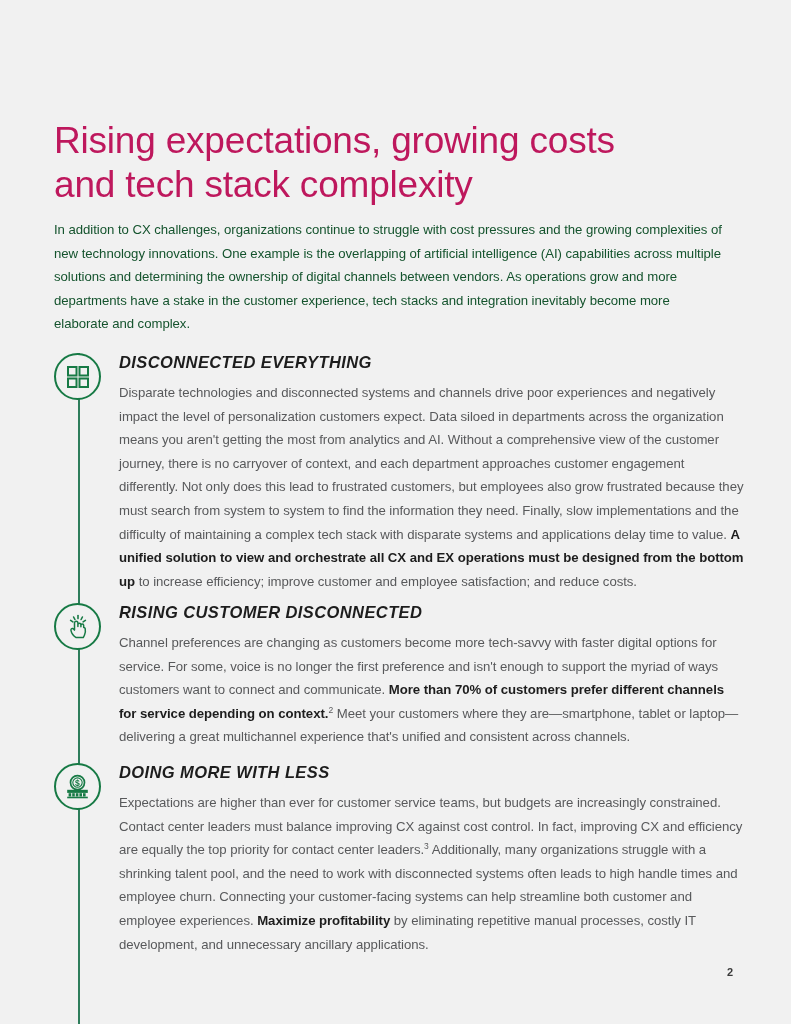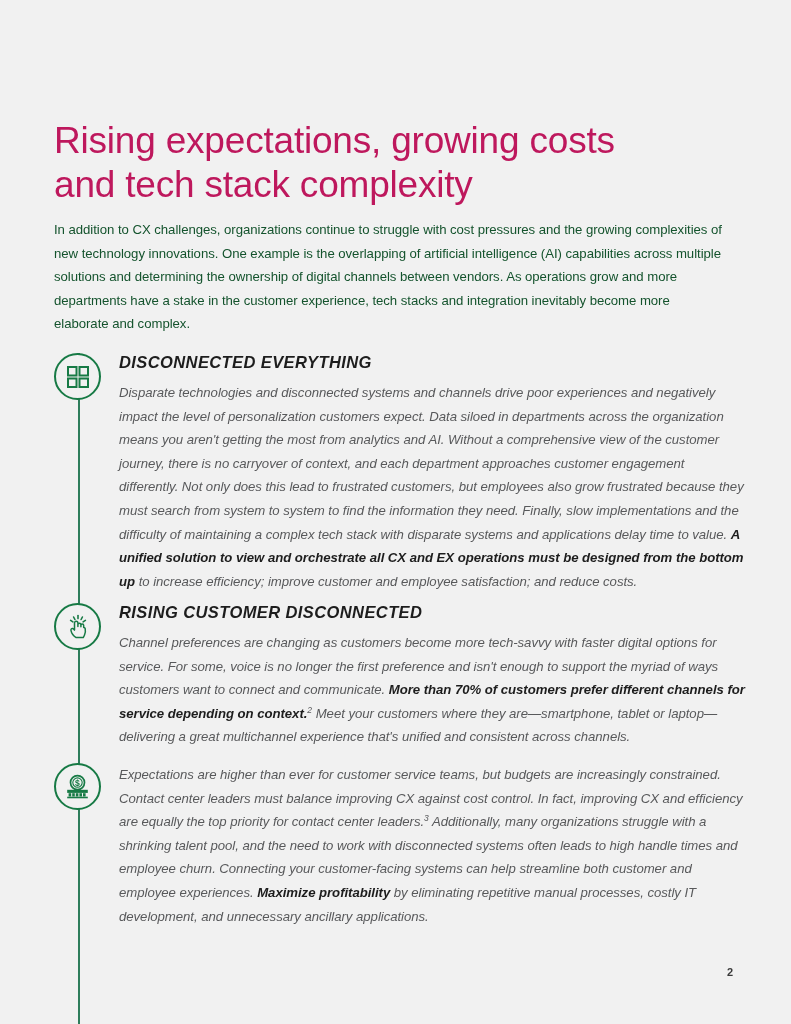"Disparate technologies and disconnected" .sec-text { font-style: italic -> none }
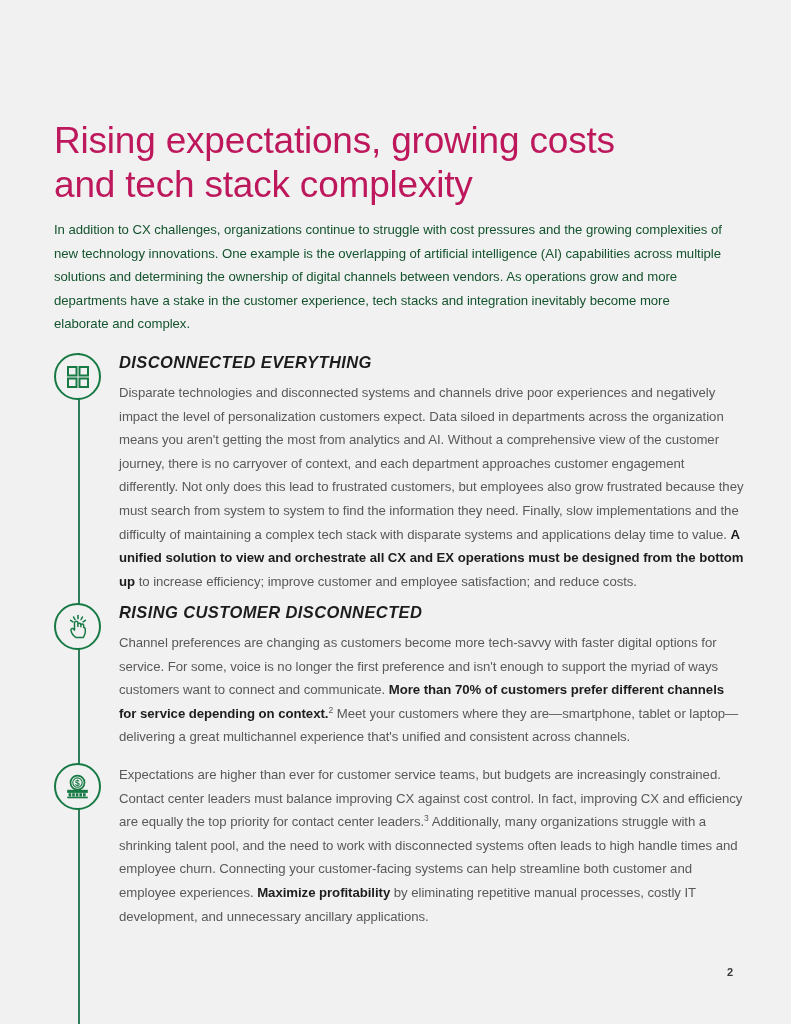"DOING MORE WITH LESS" div.sec-heading { html: none -> <div>DOING MORE WITH LESS</div> }
